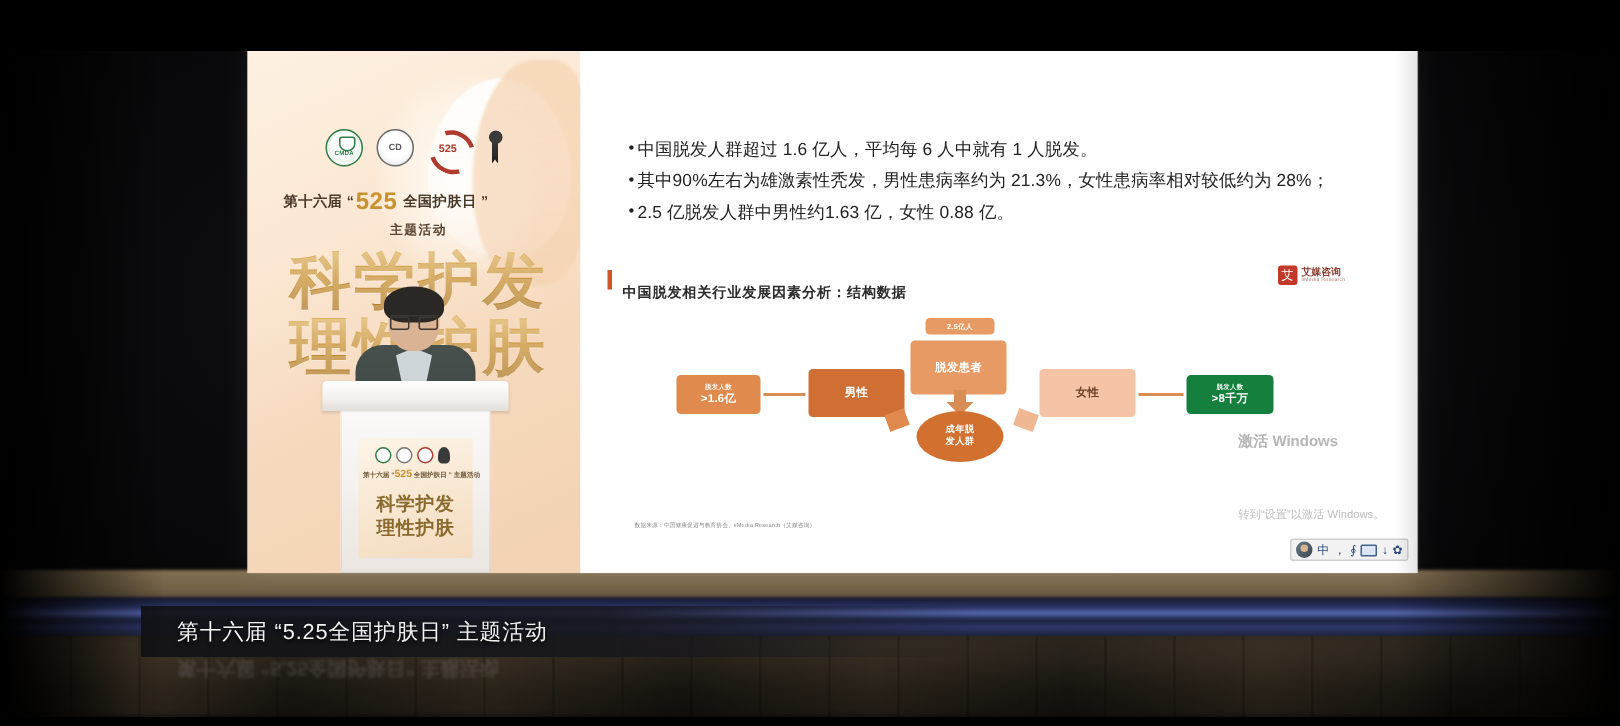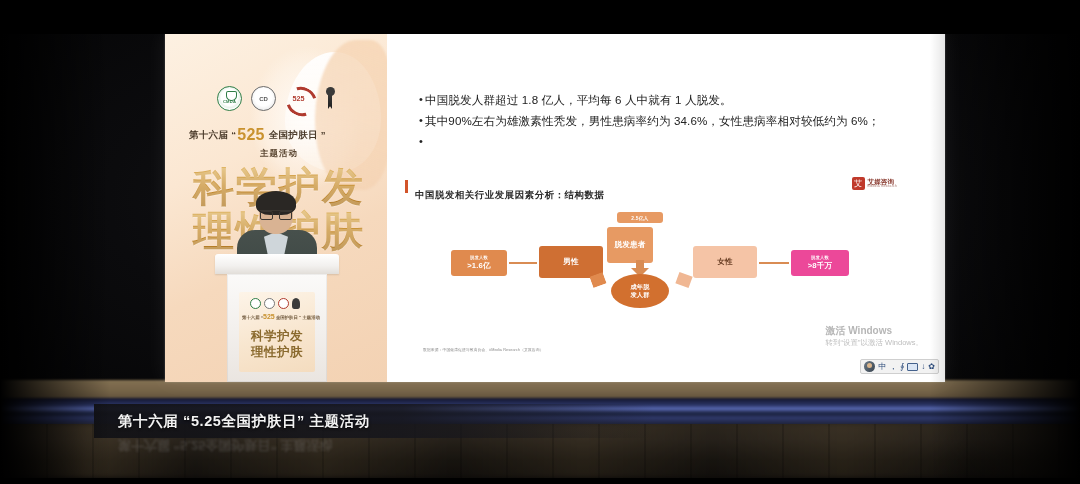"中国脱发人群超过 1.8 亿人，平均每 6 人中就有" span { text: 1.8 -> 1.6 }
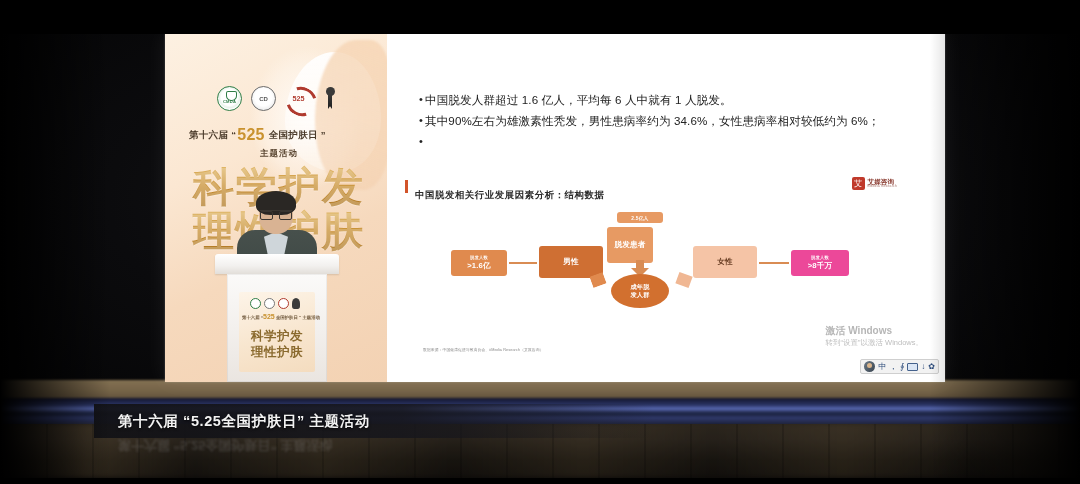"其中90%左右为雄激素性秃发，男性患病率约为 34.6%，女性患病率相对较低约为" span { text: 34.6%，女性患病率相对较低约为 6% -> 21.3%，女性患病率相对较低约为 28% }
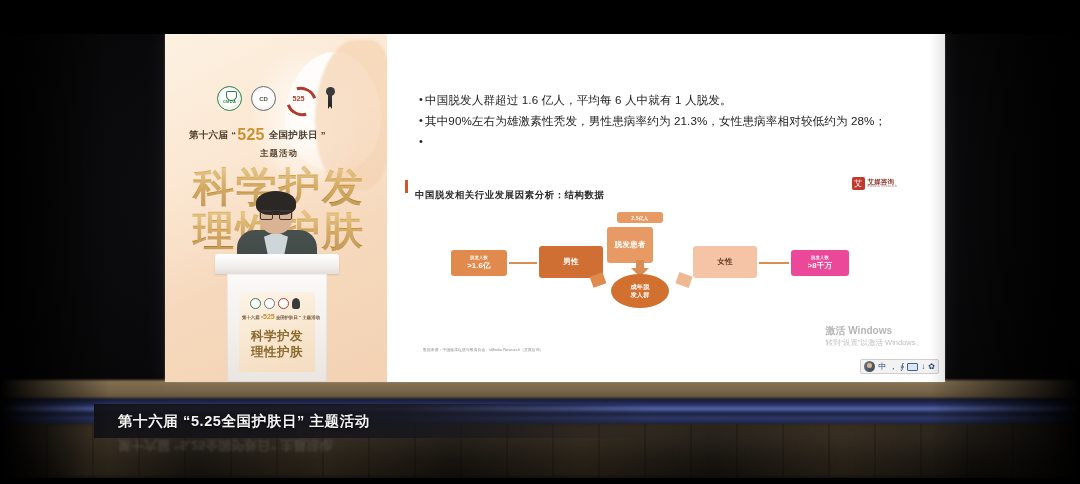"2.5 亿脱发人群中男性约1.63 亿，女性 0.88 亿。" span { html: none -> <span>2.5 亿脱发人群中男性约1.63 亿，女性 0.88 亿。</span> }
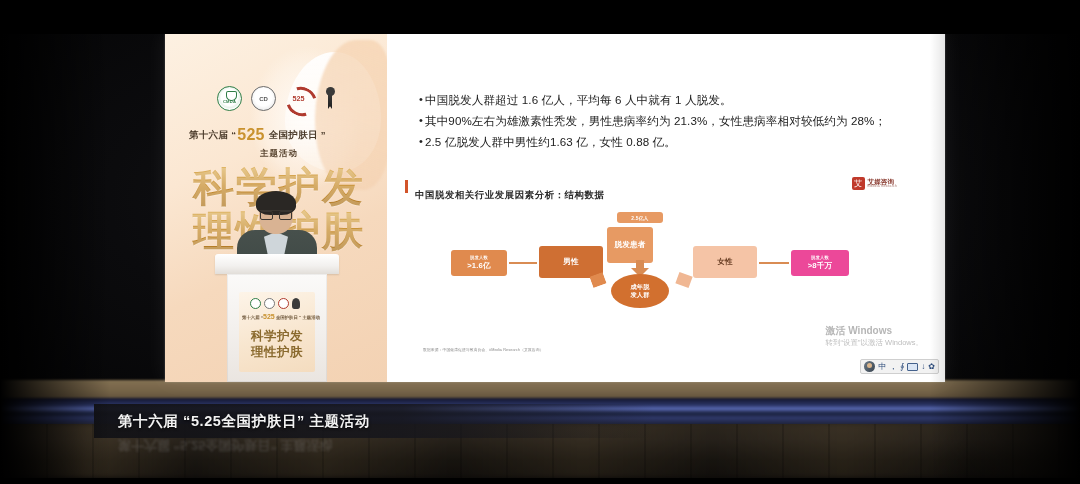"脱发患者" .n-pat { width: 46px -> 64px }
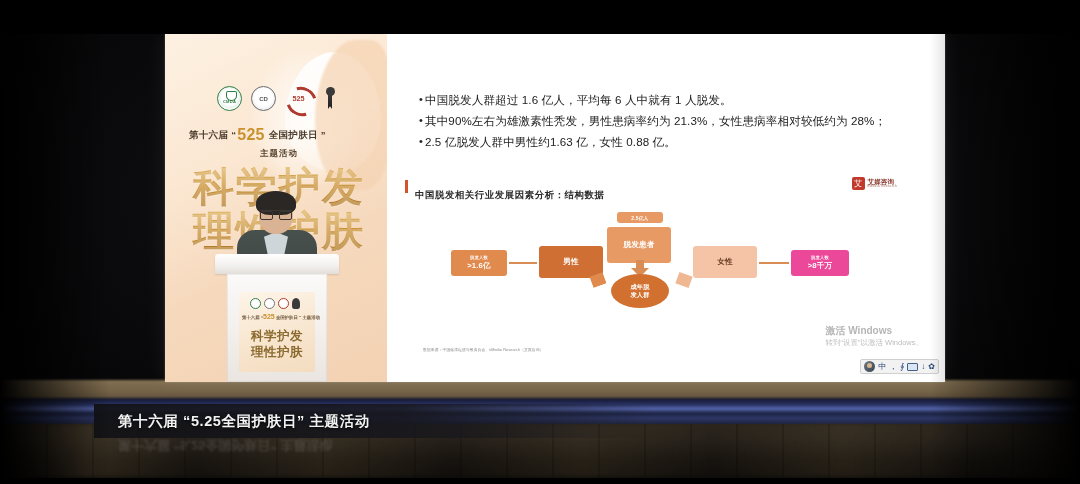">8千万" .n-right { background: #ec4899 -> #15803d }
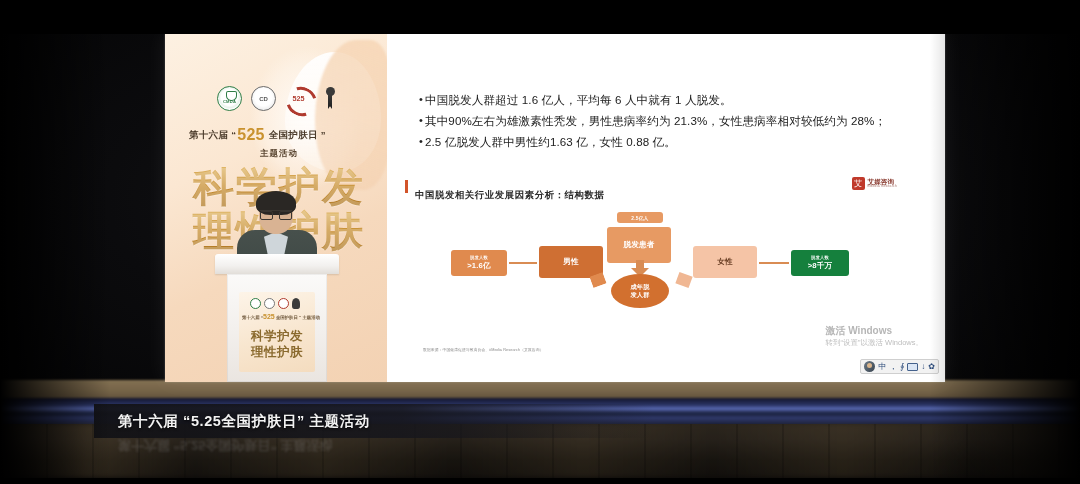"转到“设置”以激活 Windows。" .wm .l2 { margin-top: none -> 36px }
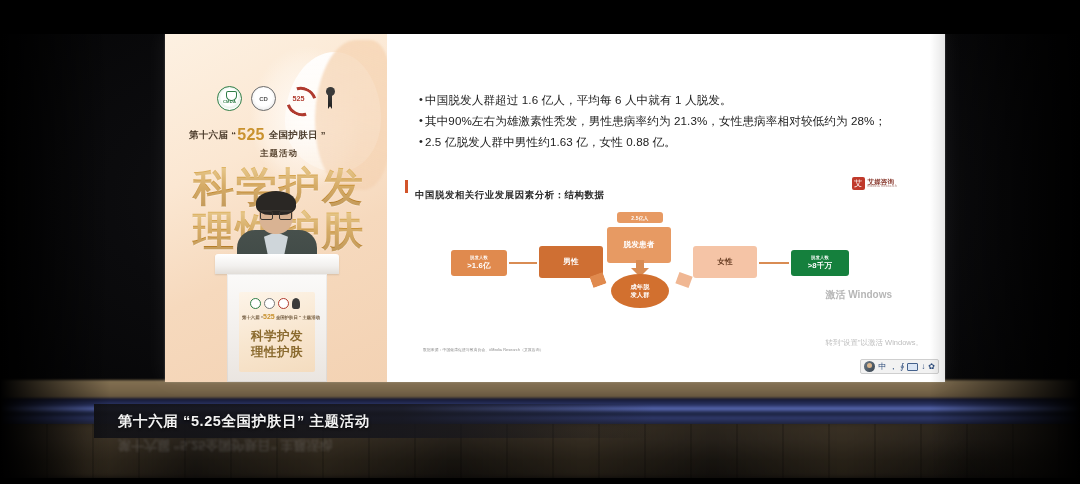"第十六届 “5.25全国护肤日” 主题活动" .banner-text { font-weight: 700 -> 400 }
